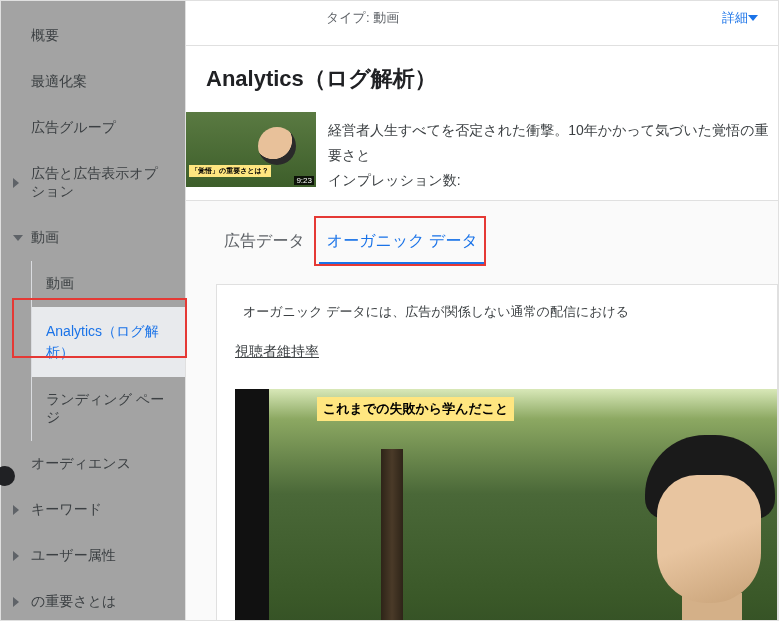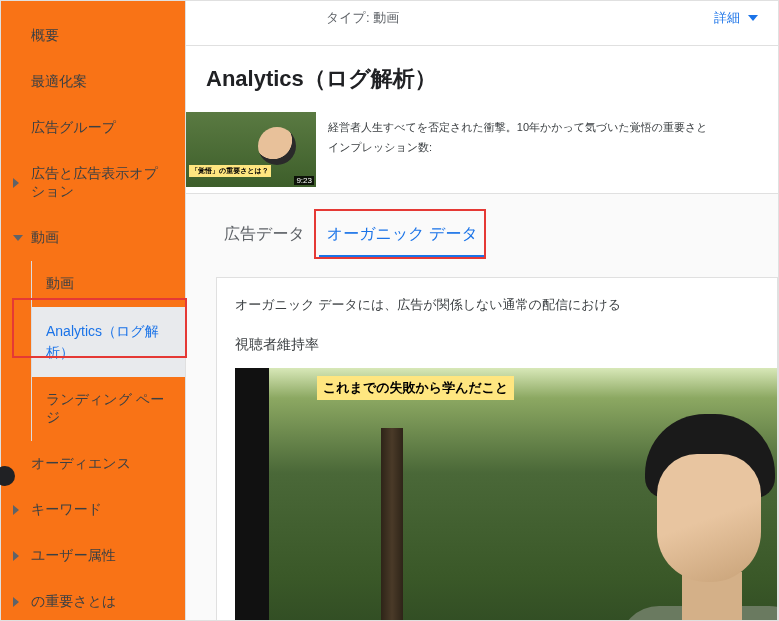"詳細" .top-bar .details-link { gap: 8px -> 0 }
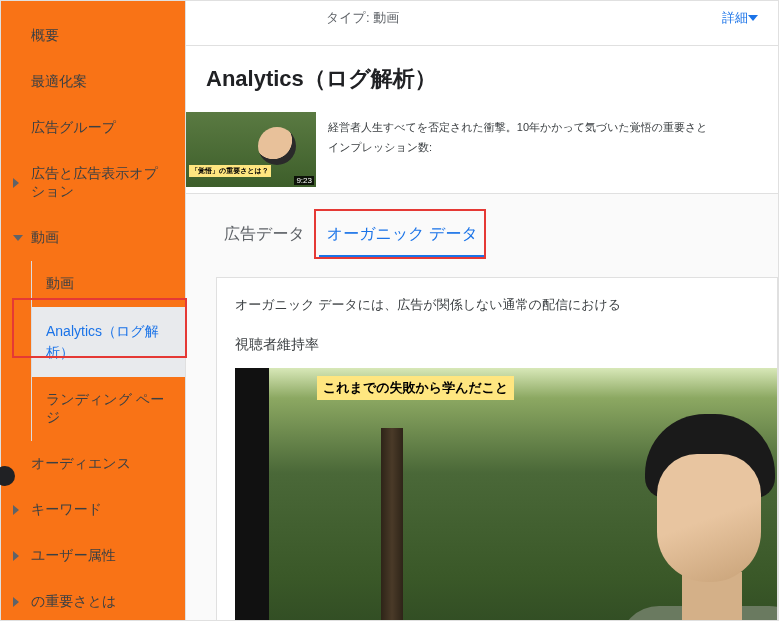"概要" .sidebar { background: #f97316 -> #a3a3a3 }
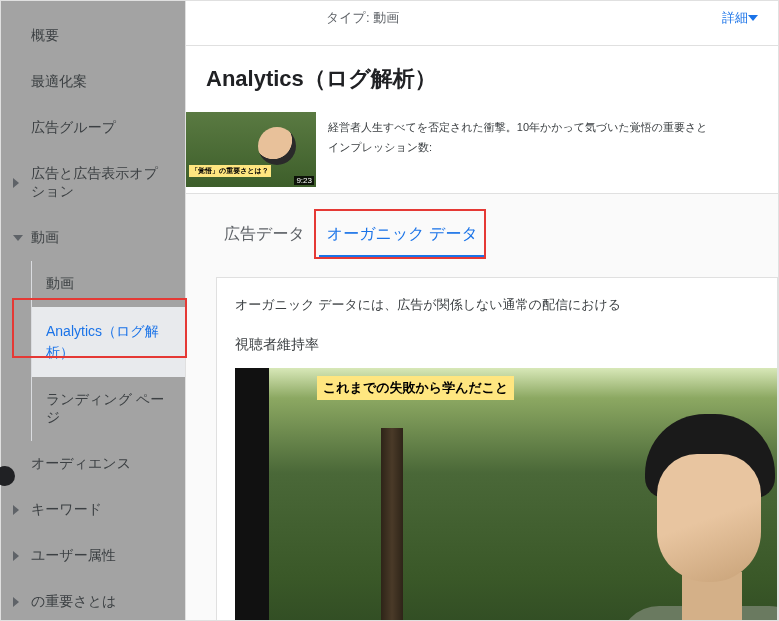"経営者人生すべてを否定された衝撃。10年かかって気づいた覚悟の重要さと" .video-meta { font-size: 11px -> 14px }
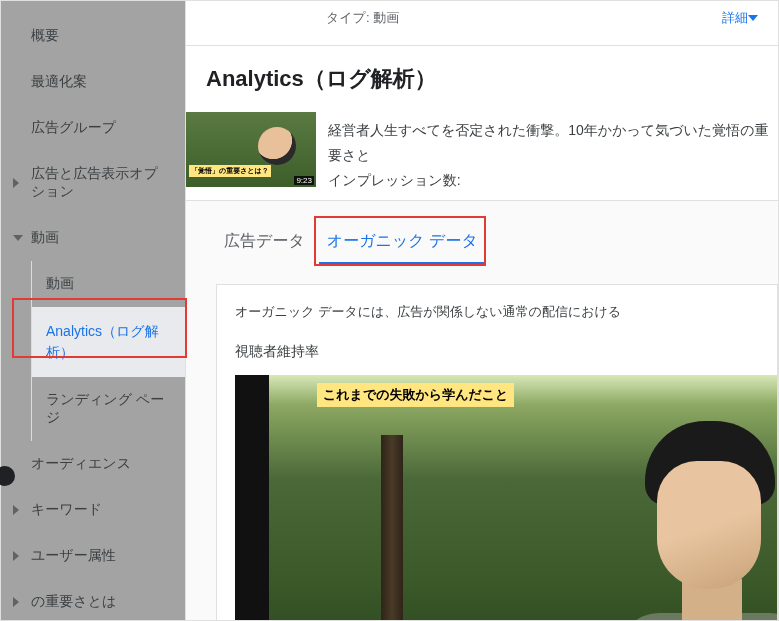"オーガニック データには、広告が関係しない通常の配信における" .panel-note { margin-left: none -> 8px }
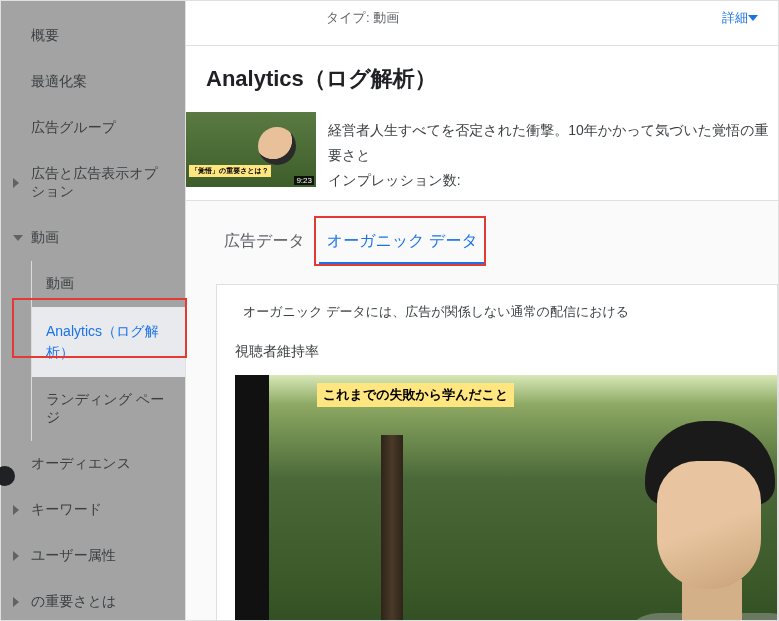"視聴者維持率" .panel-heading { padding-bottom: 14px -> 28px; text-decoration: none -> underline }
